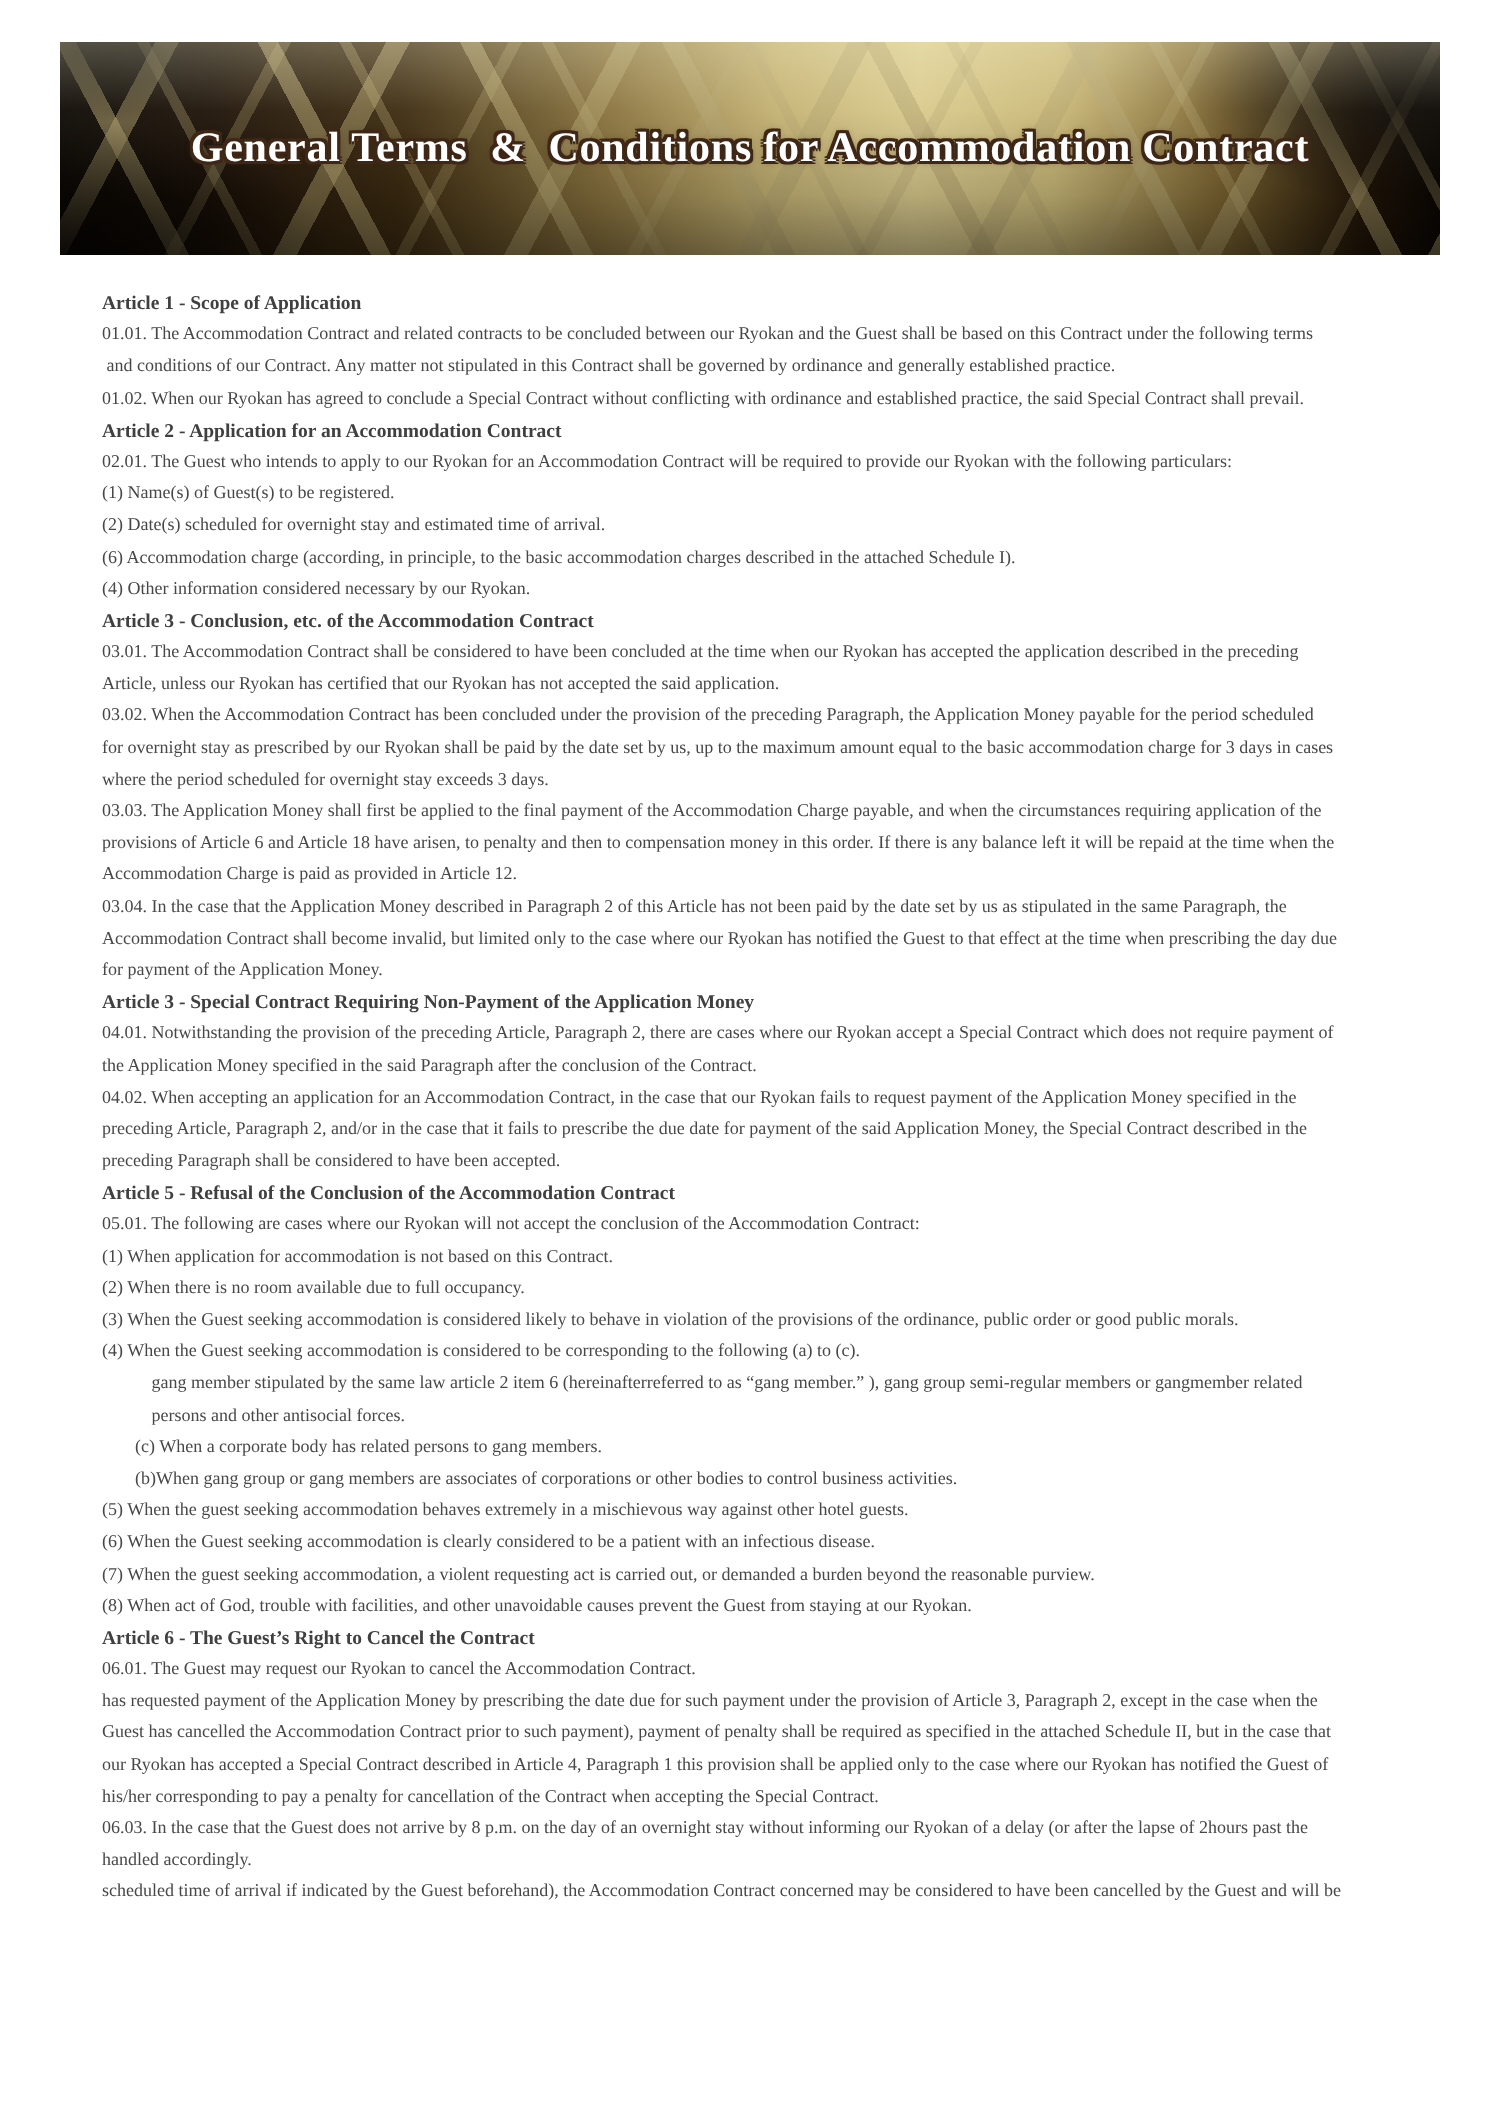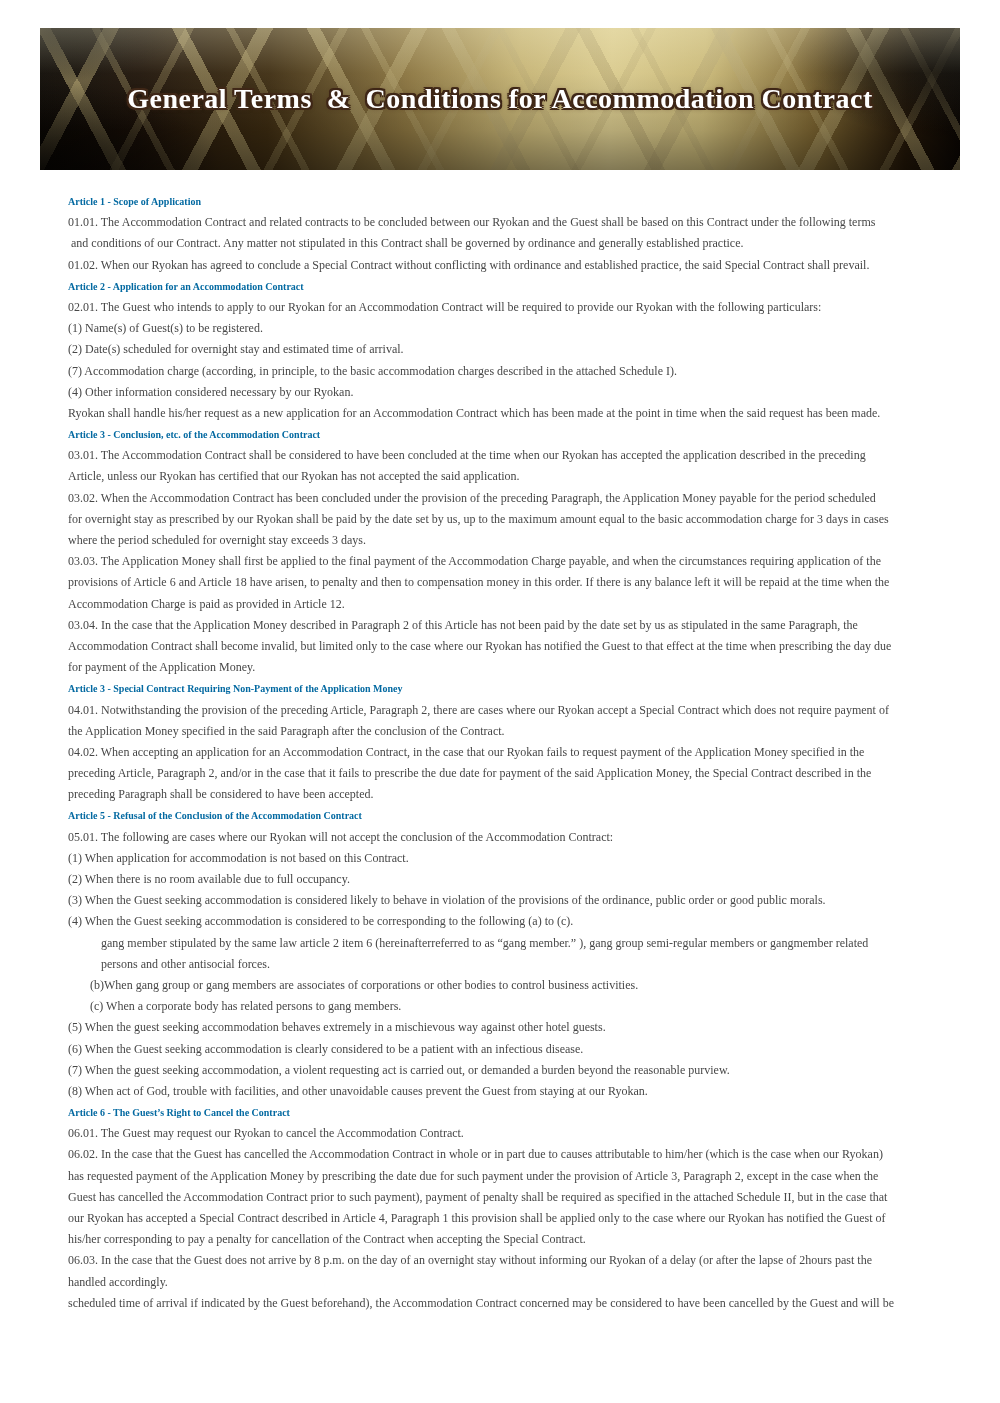"Article 1 - Scope of" .heading { color: #0369a1 -> #404040; font-size: 10px -> 13px }
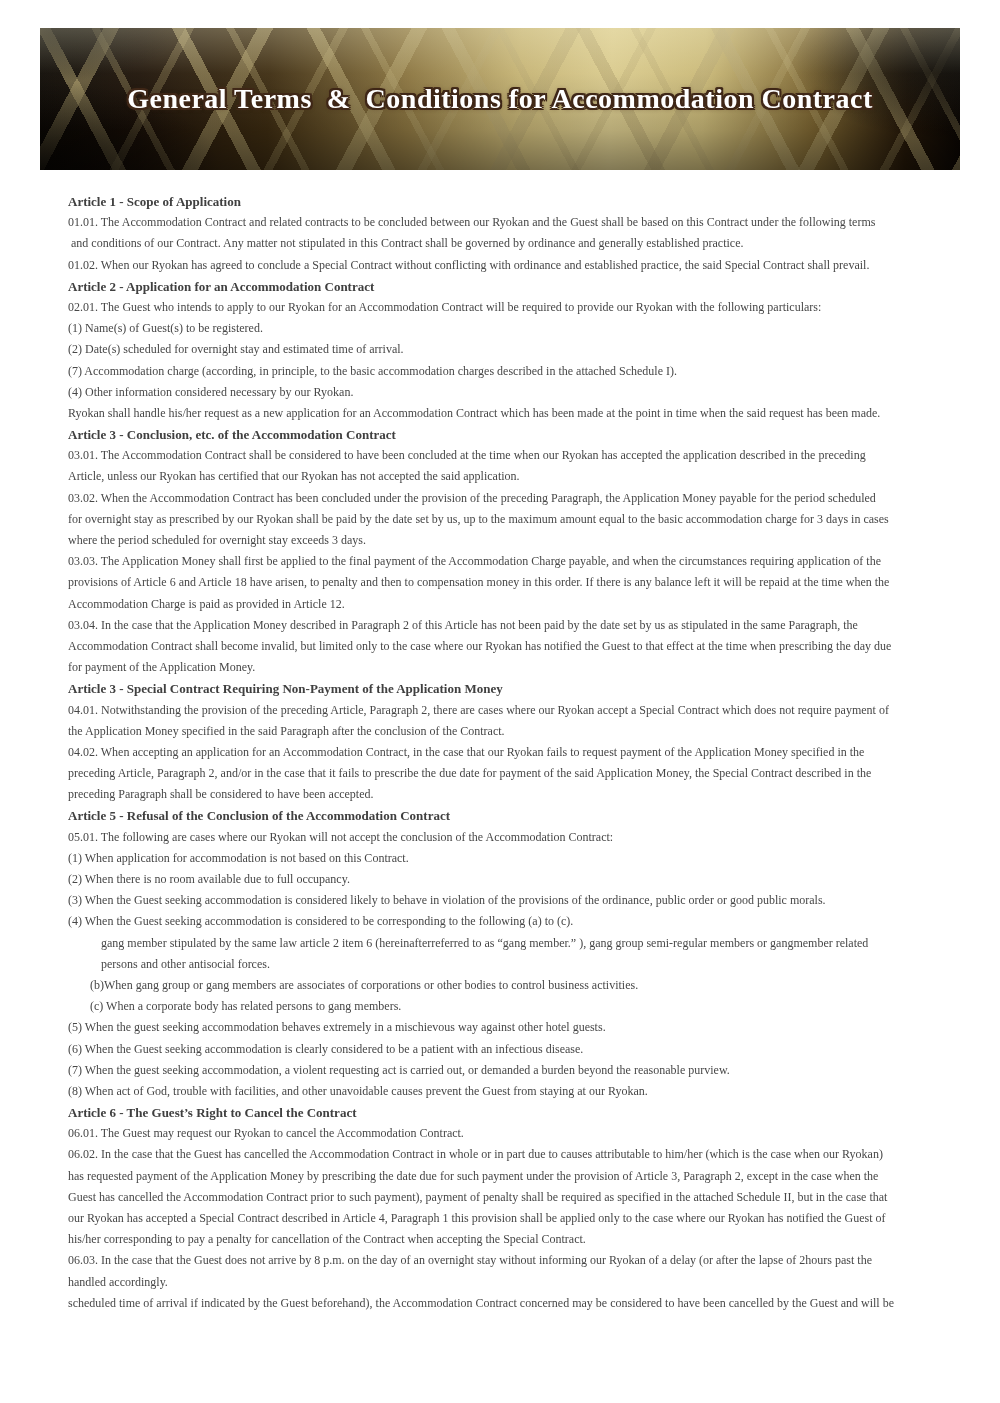"(7) Accommodation charge (according, in" div.line { text: 7 -> 6 }
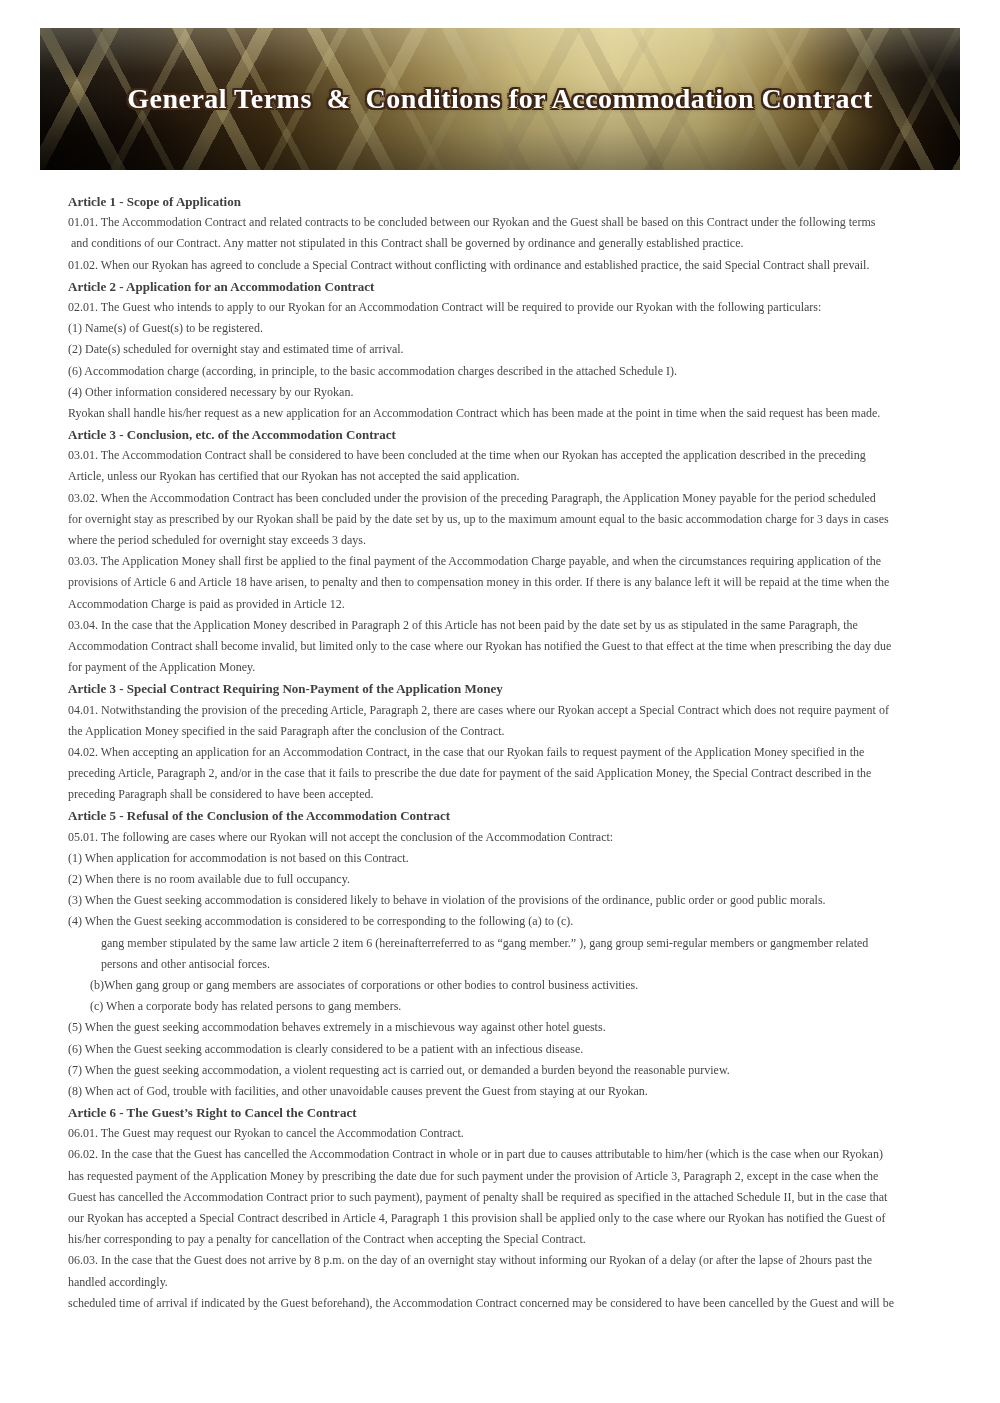"Ryokan shall handle his/her request" div.line { html: <div>Ryokan shall handle his/her request as a new application for an Accommodation Contract which has been made at the point in time when the said request has been made.</div> -> none }
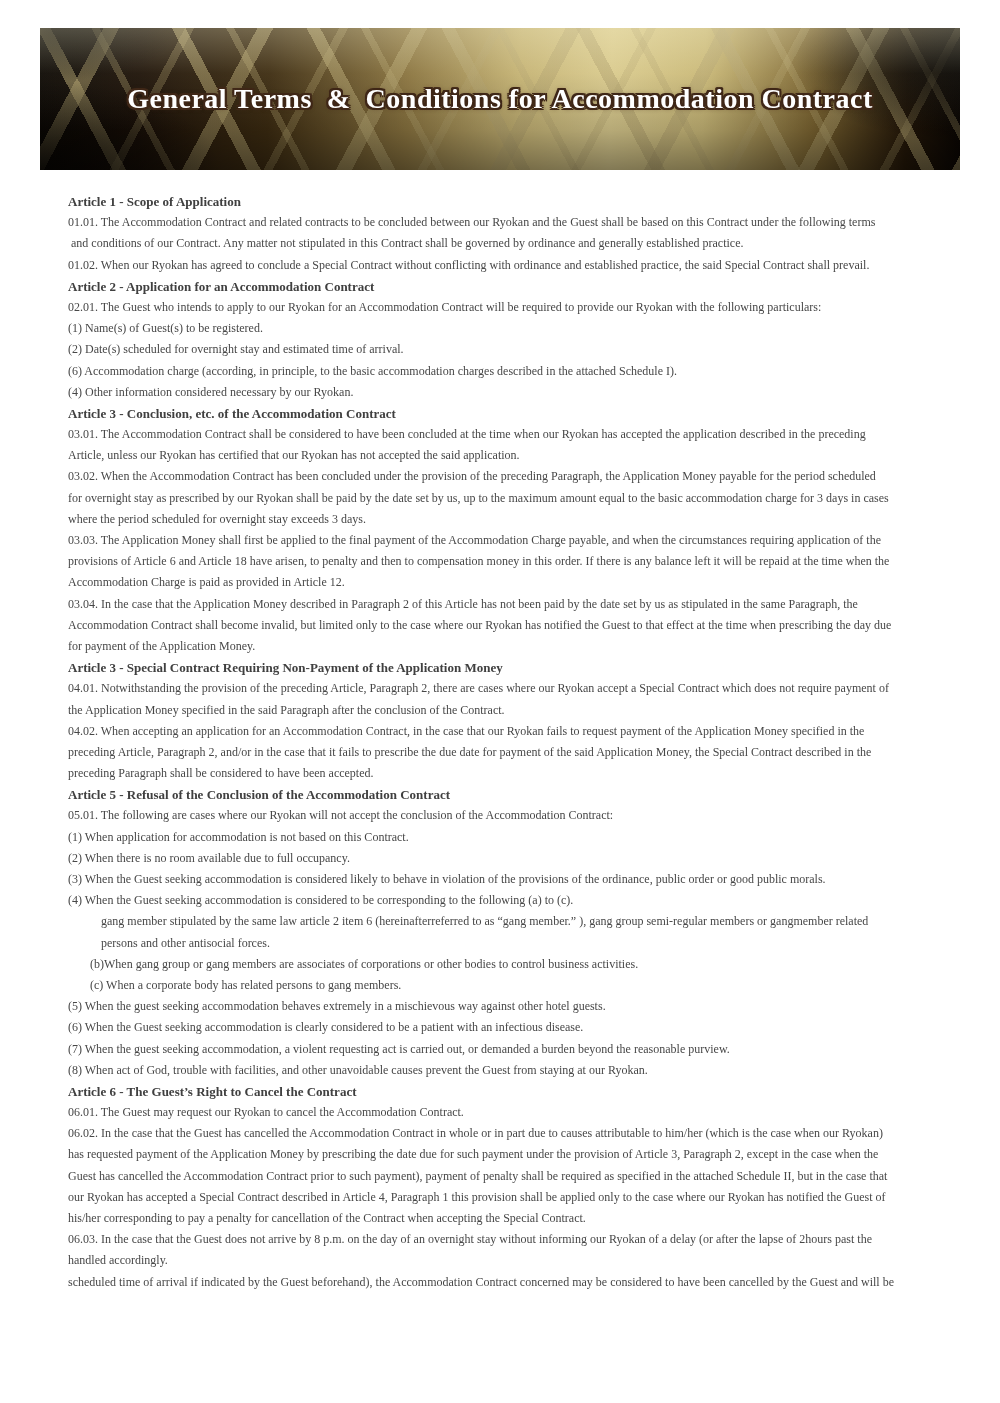"(b)When gang group or gang" div { order: before "(c) When a corporate body" -> after "(c) When a corporate body" }
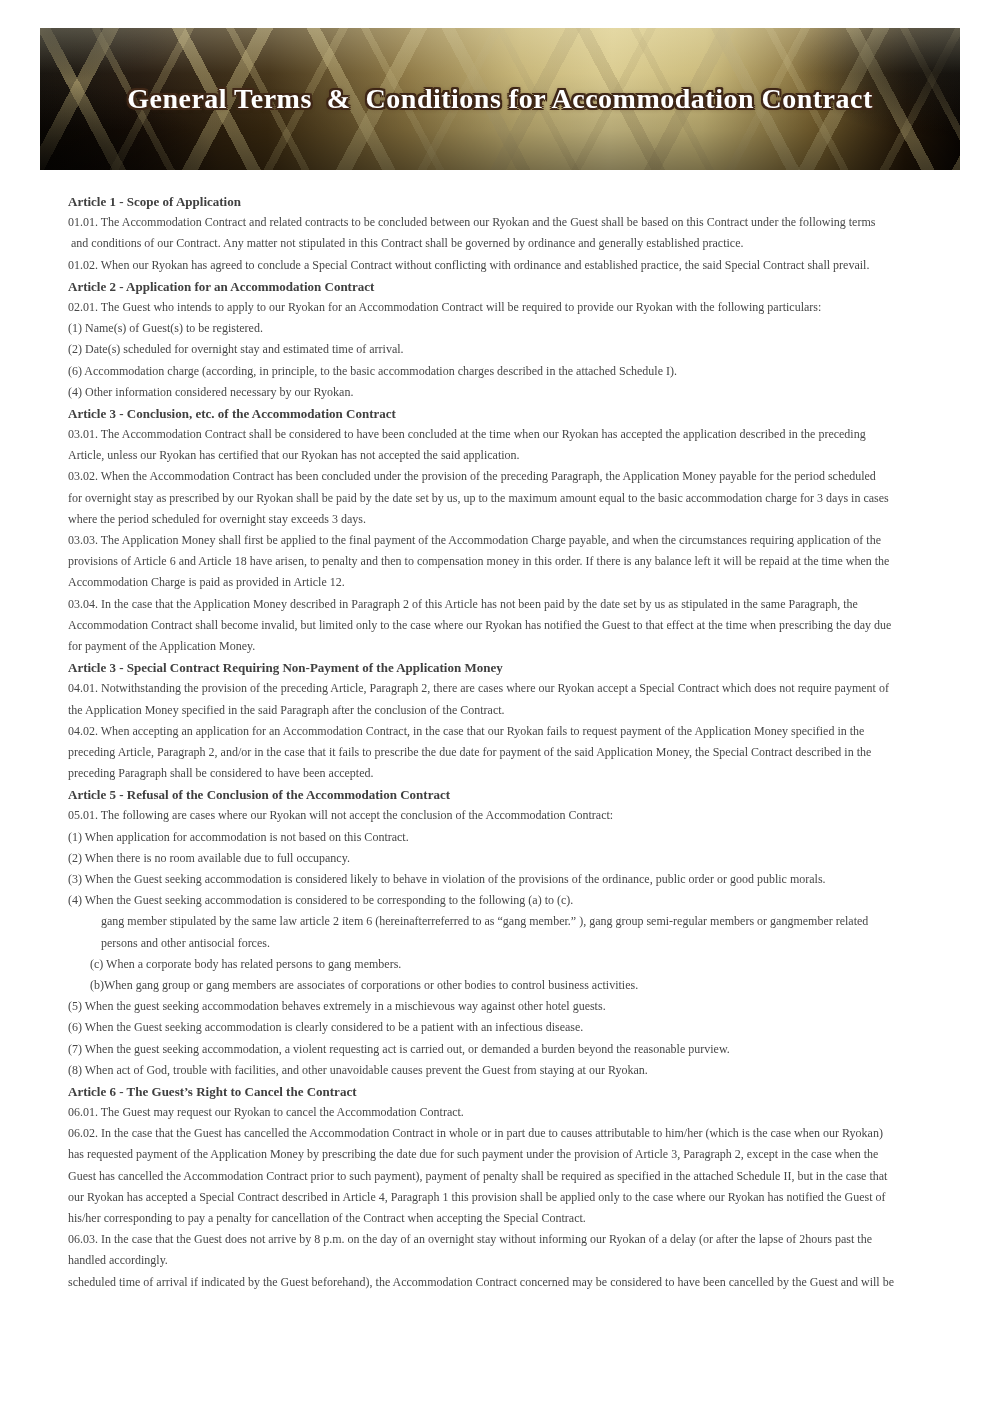"06.02. In the case that" div.line { html: <div>06.02. In the case that the Guest has cancelled the Accommodation Contract in whole or in part due to causes attributable to him/her (which is the case when our Ryokan)</div> -> none }
